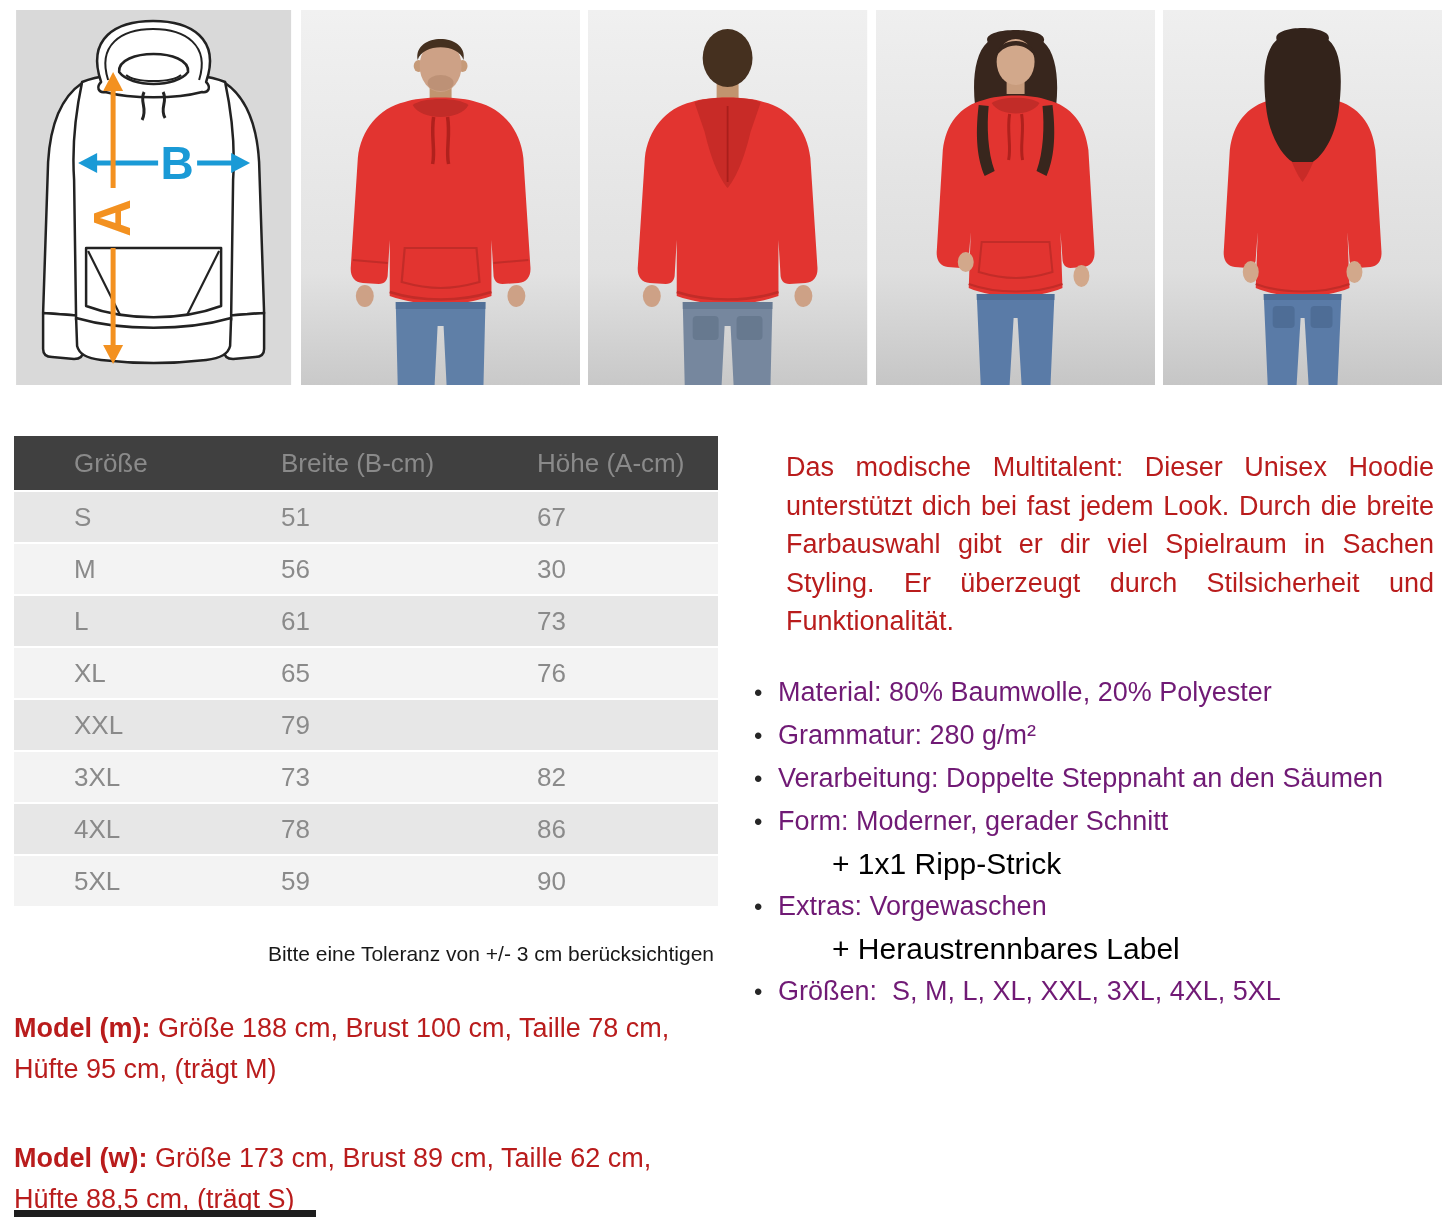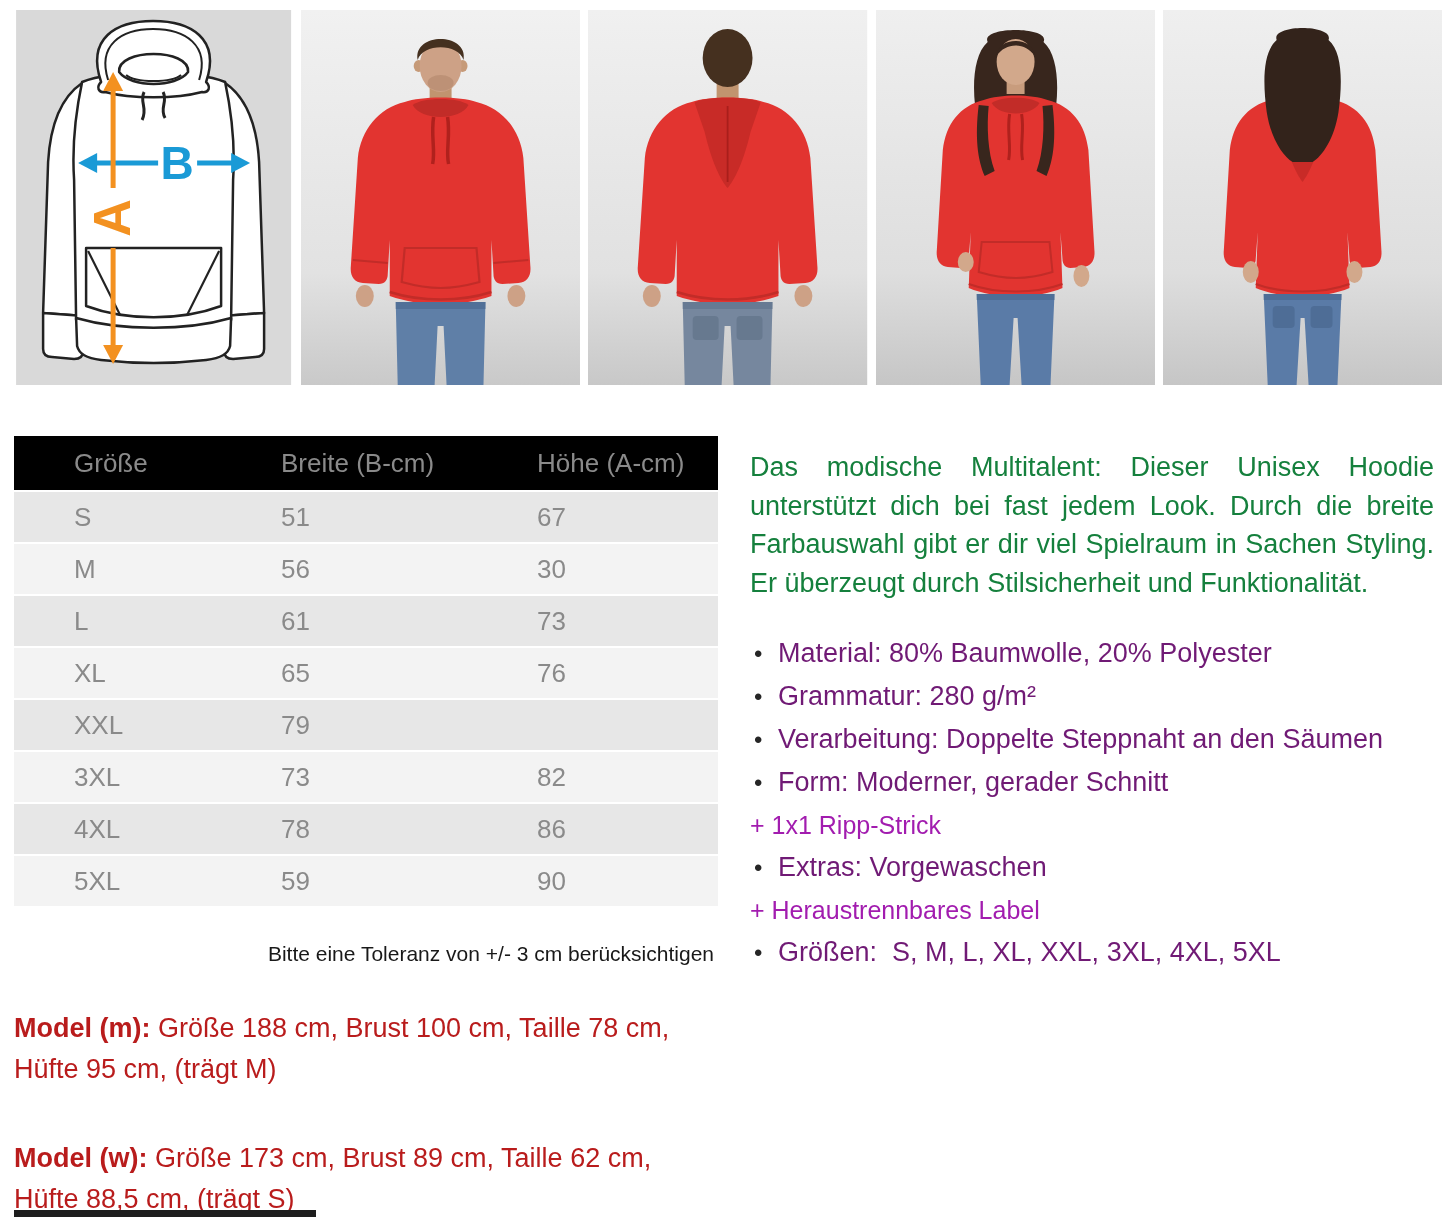"Größe" .t-head { background: #000000 -> #404040 }
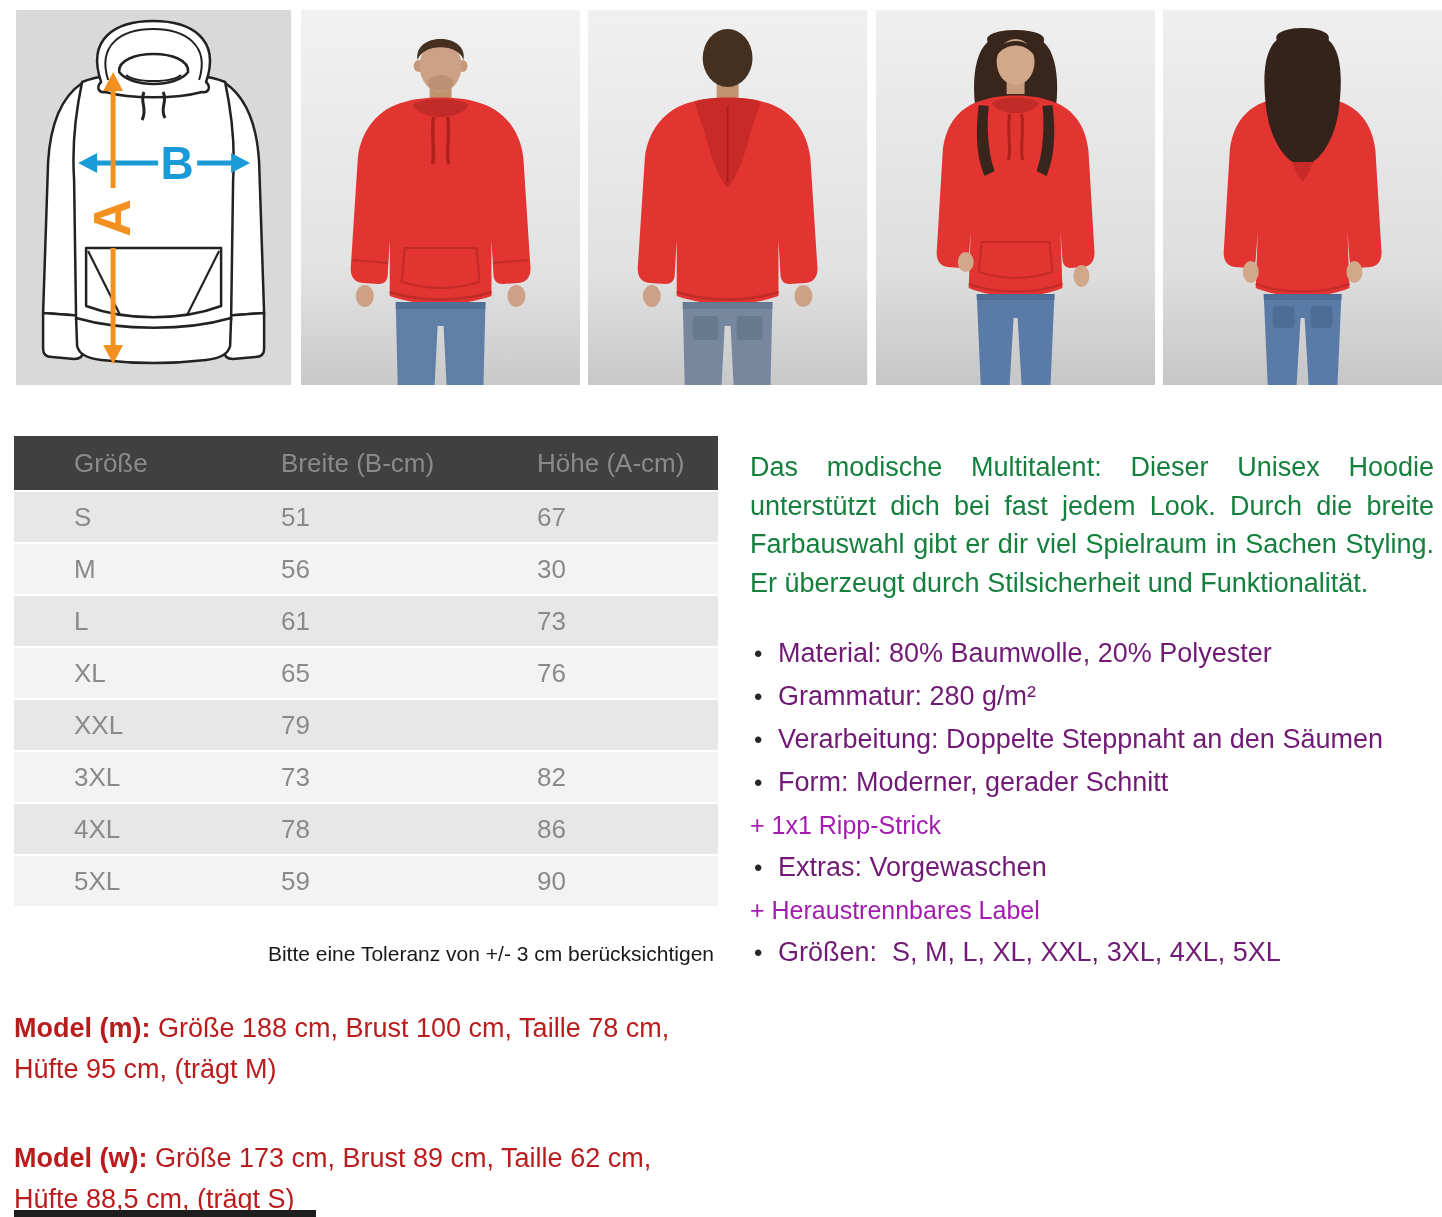"Das modische Multitalent: Dieser Unisex" .descr-intro { color: #15803d -> #b91c1c; margin-left: none -> 36px }
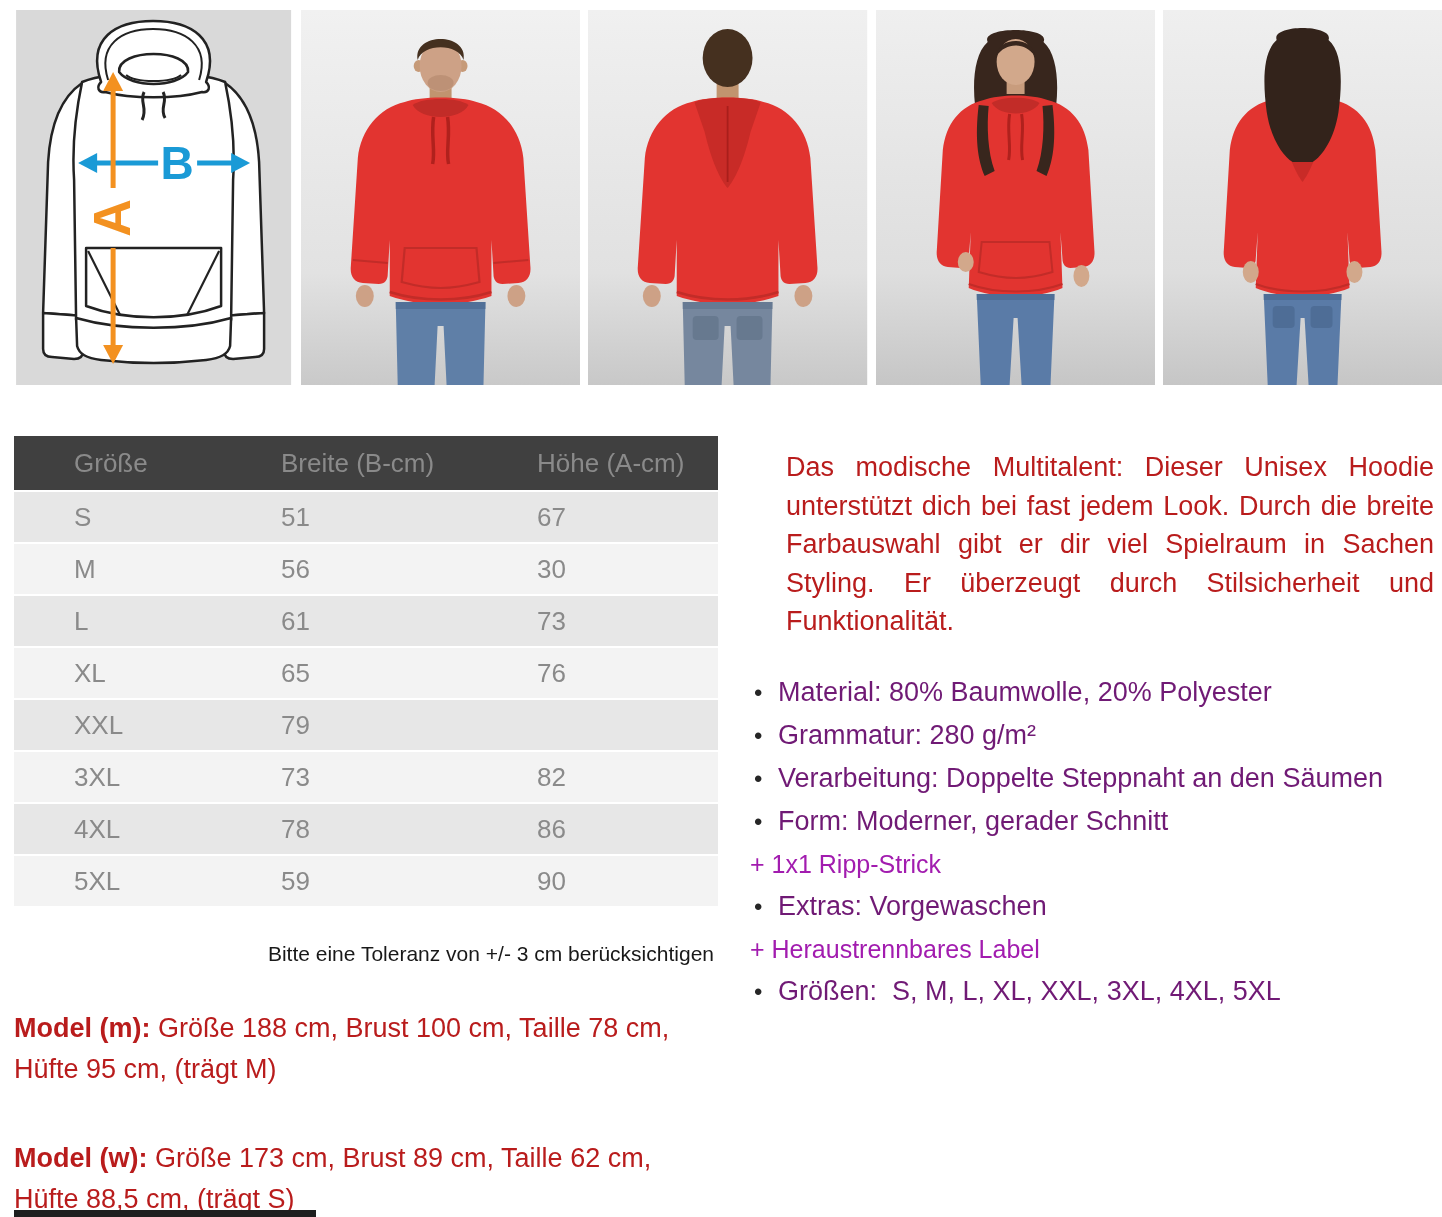"+ 1x1 Ripp-Strick" .b-sub { color: #a21caf -> #000000; font-size: 25px -> 30px; margin-left: none -> 82px }
